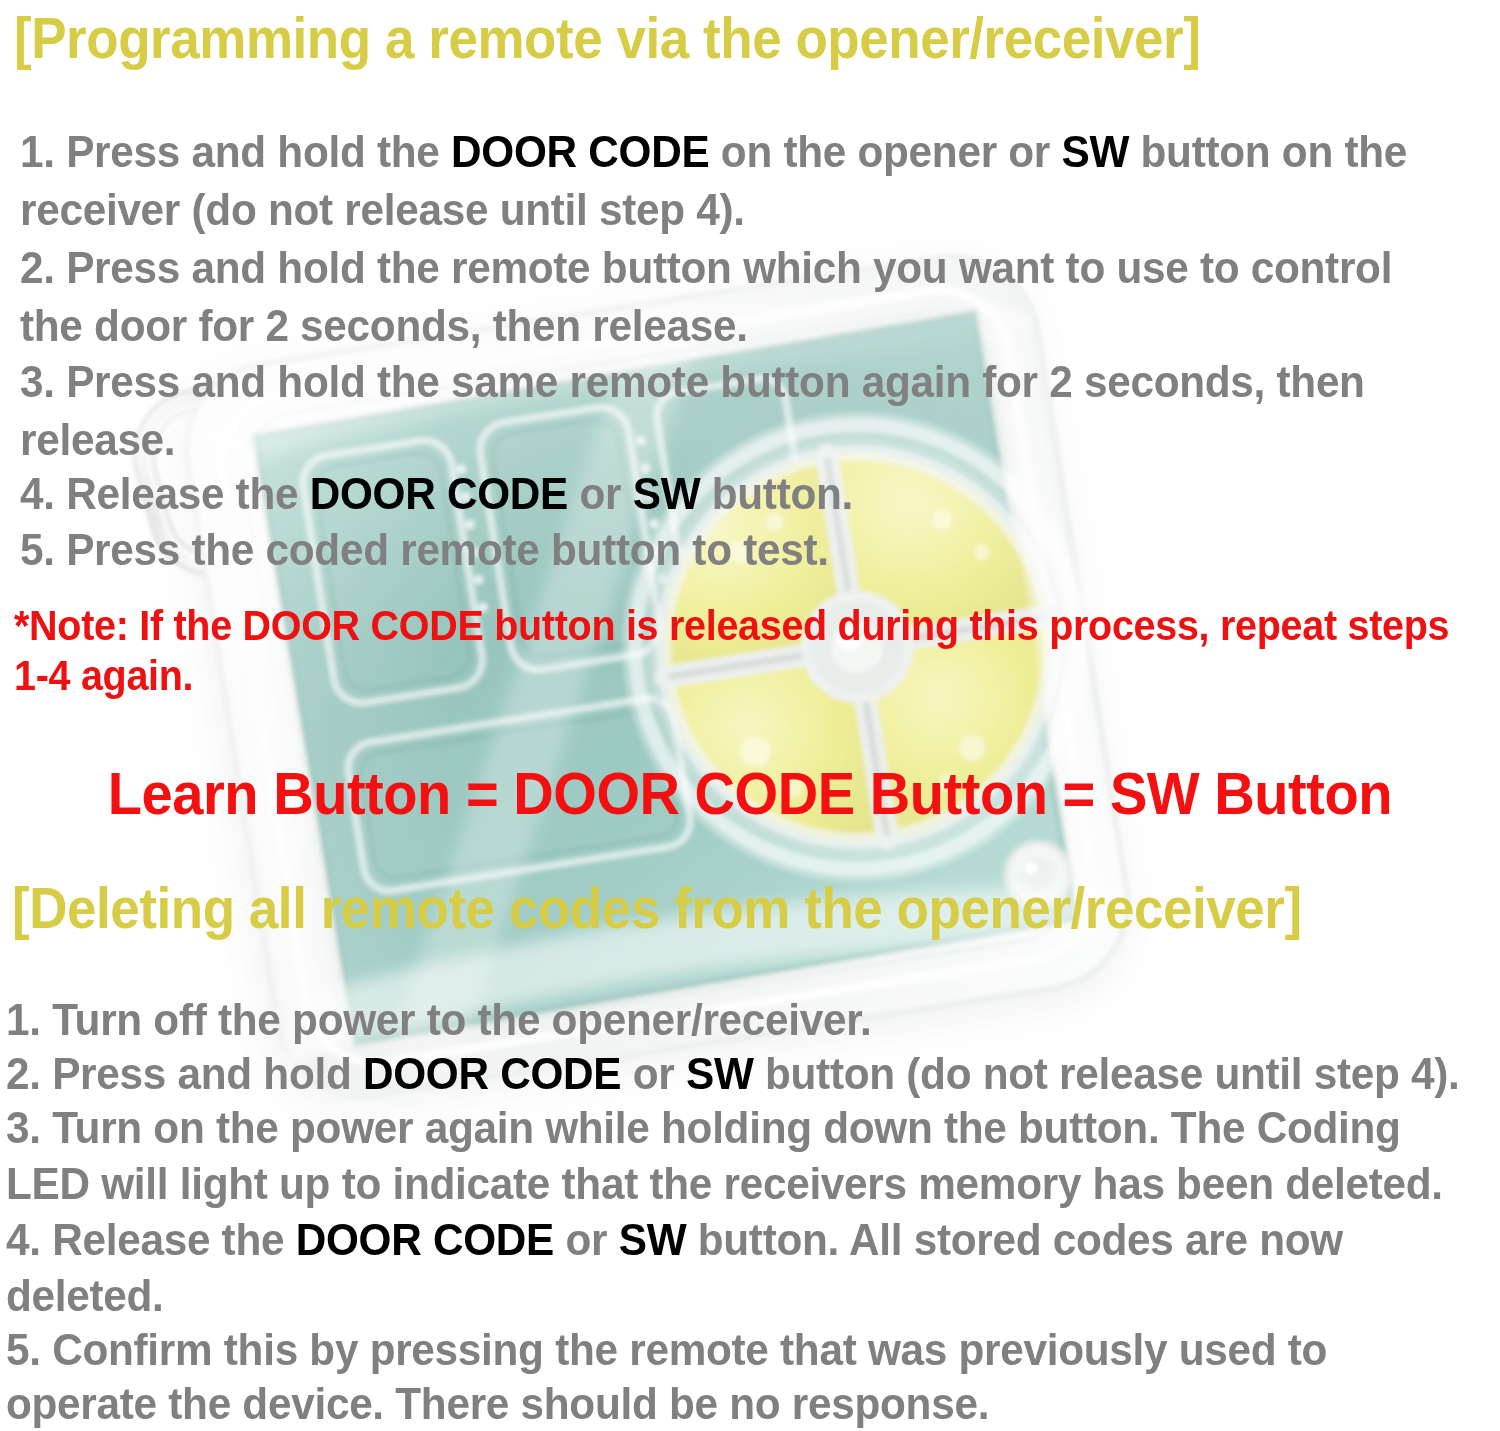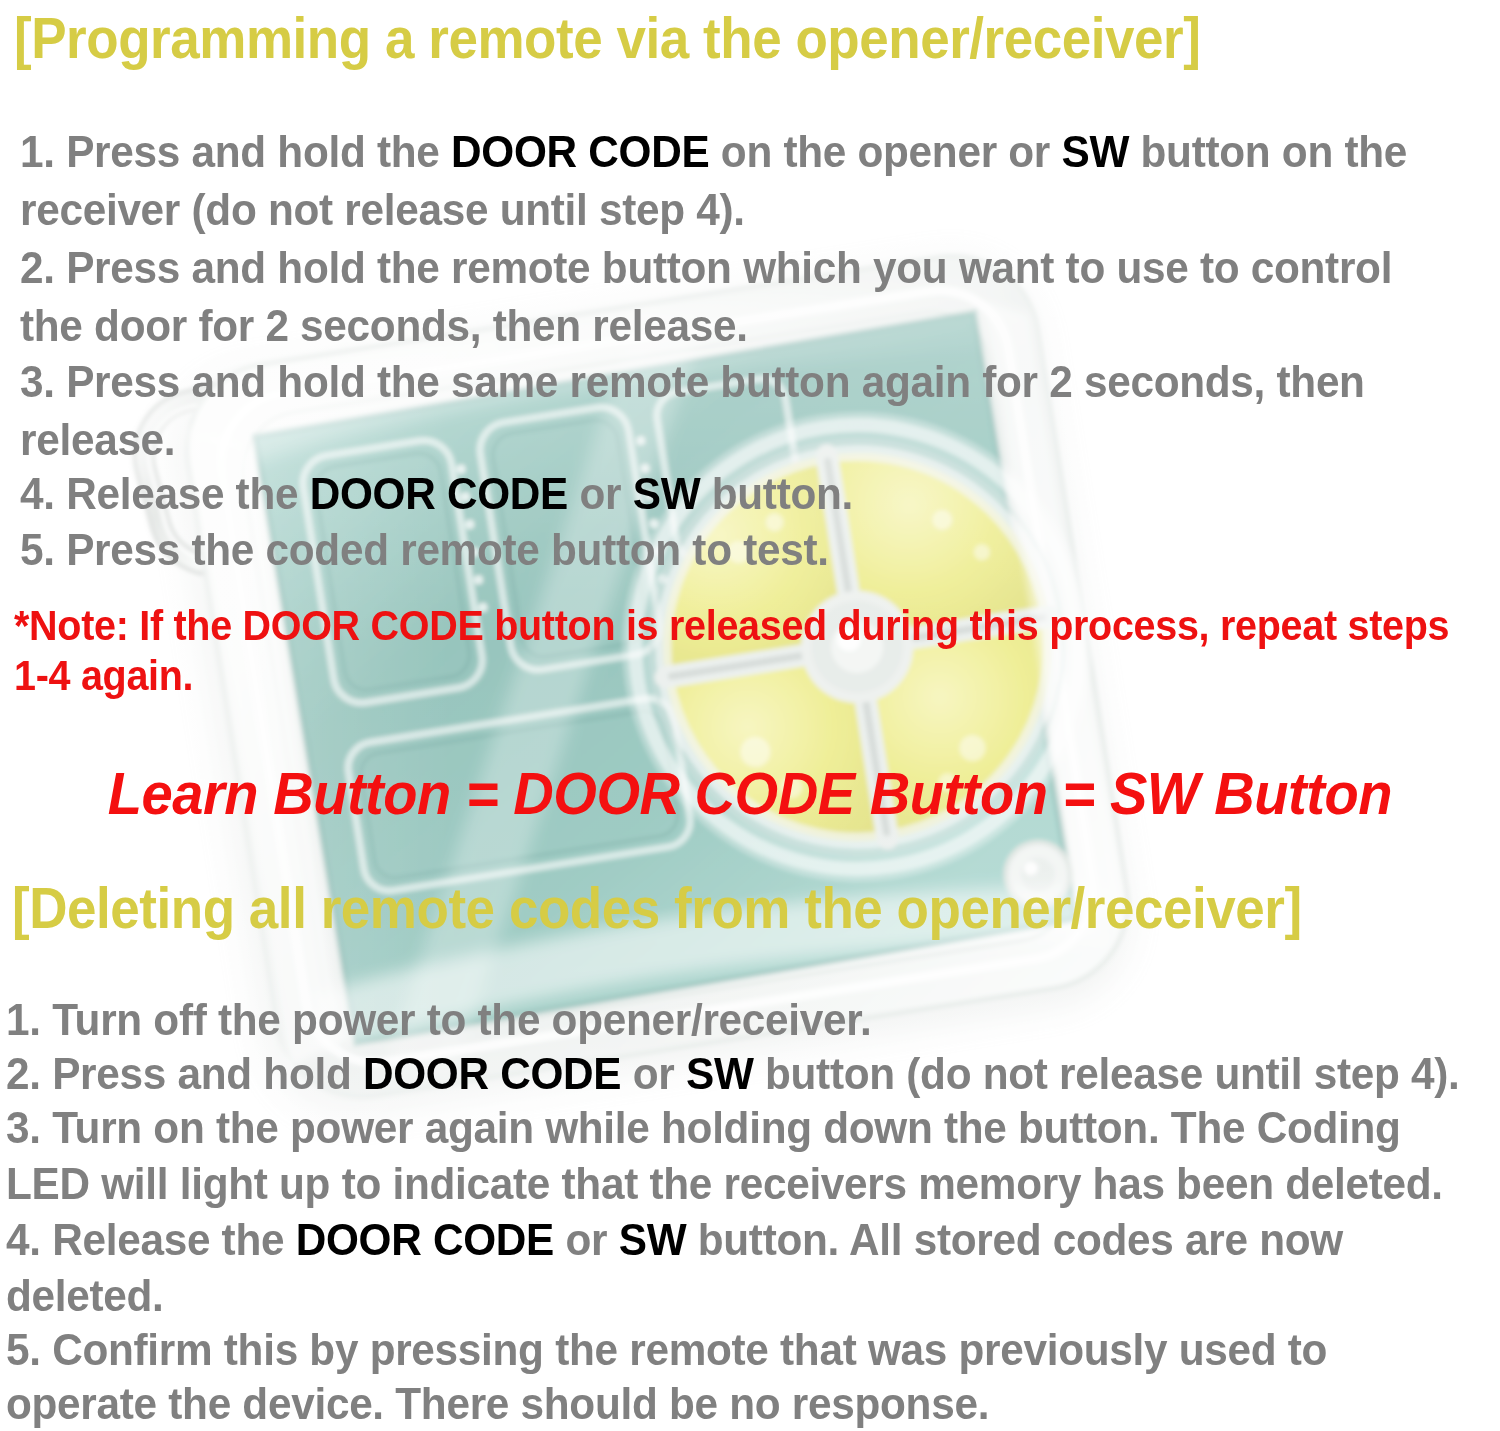"Learn Button = DOOR CODE" .learn-line { font-style: italic -> none }
